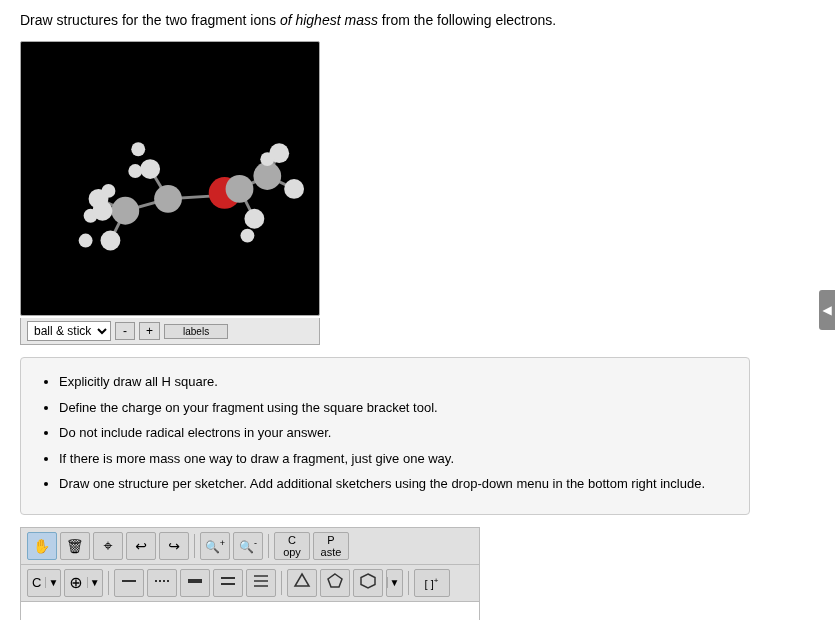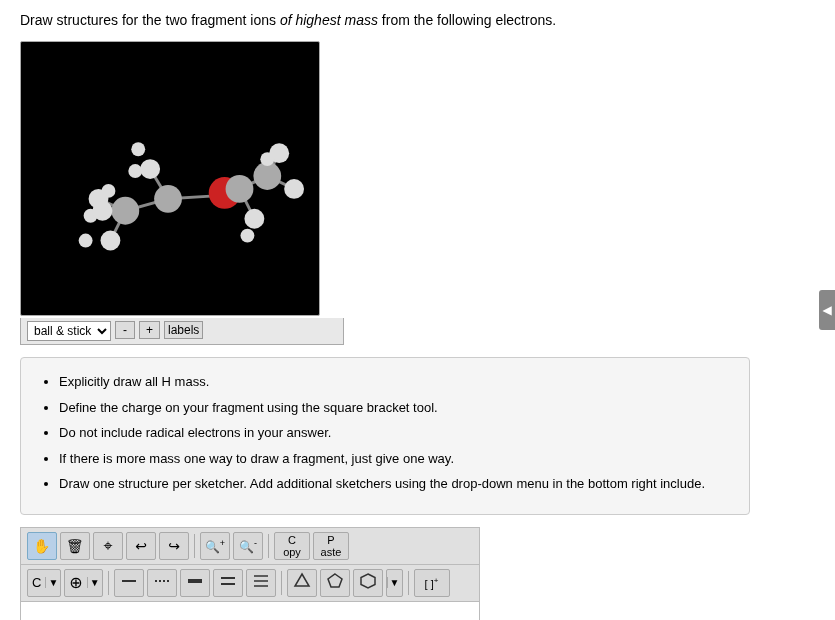"ball & stick" .molecule-controls { align-items: flex-start -> center; width: 324px -> 300px }
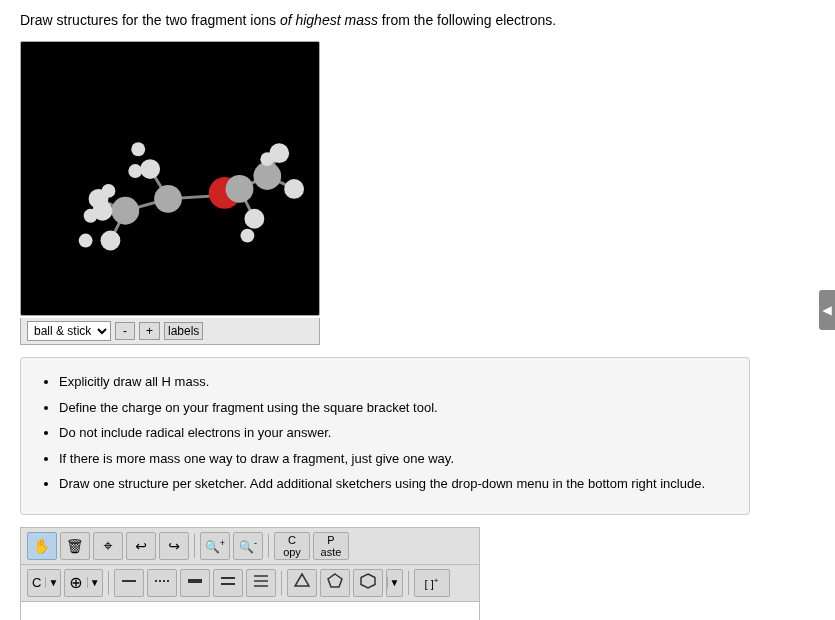"labels" .labels-btn { font-size: 12px -> 10px; padding: 1px 3px -> 1px 18px }
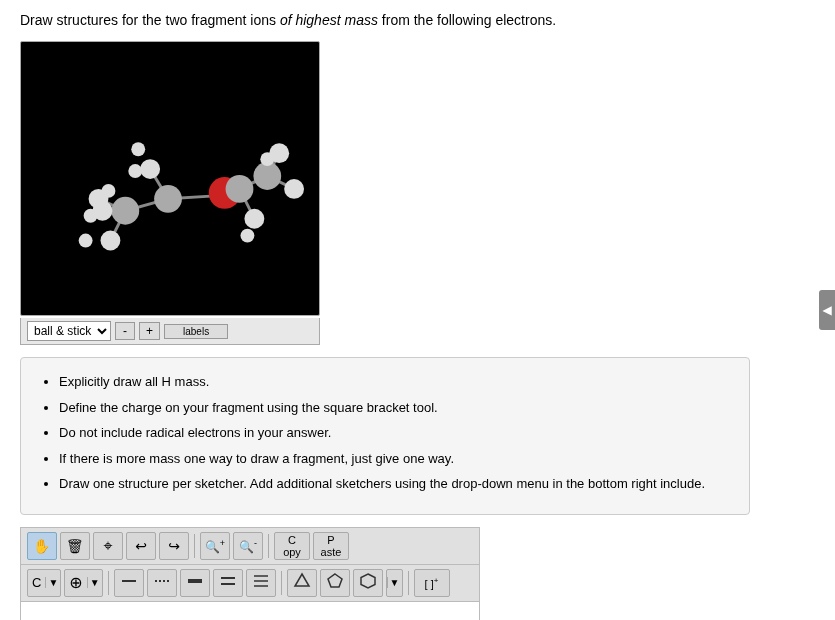"Explicitly draw all H mass." li { text: mass -> square }
